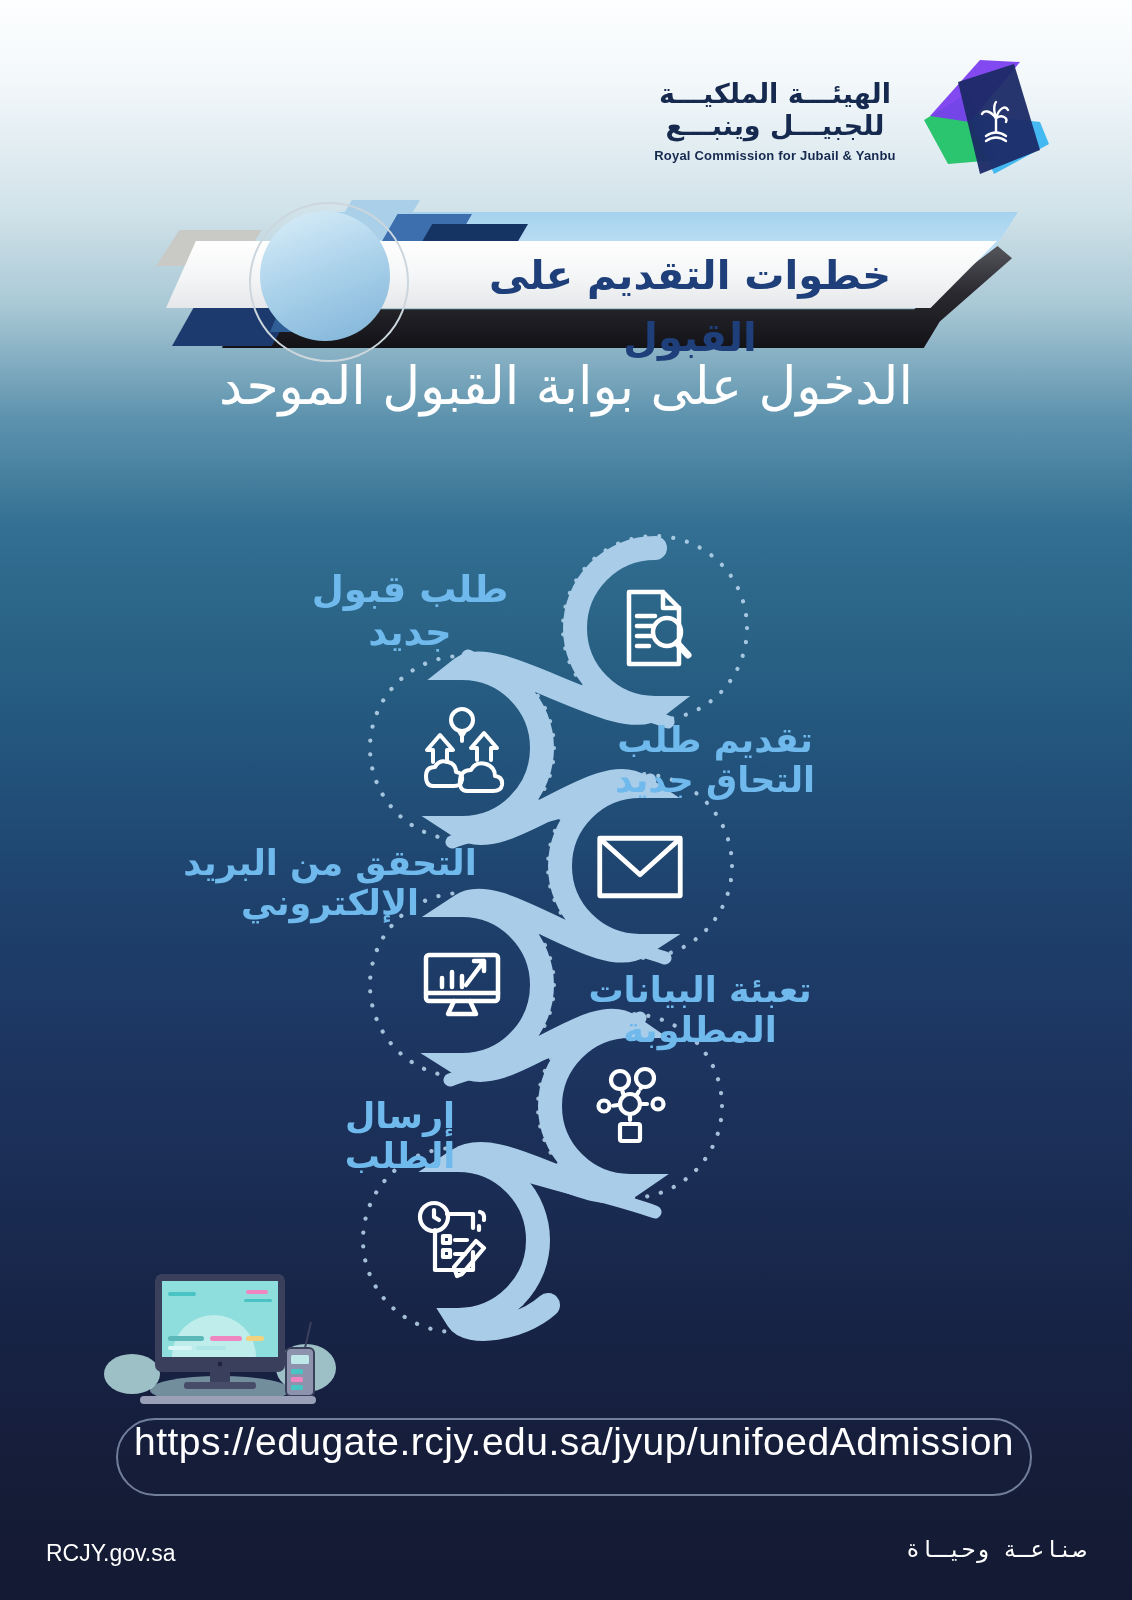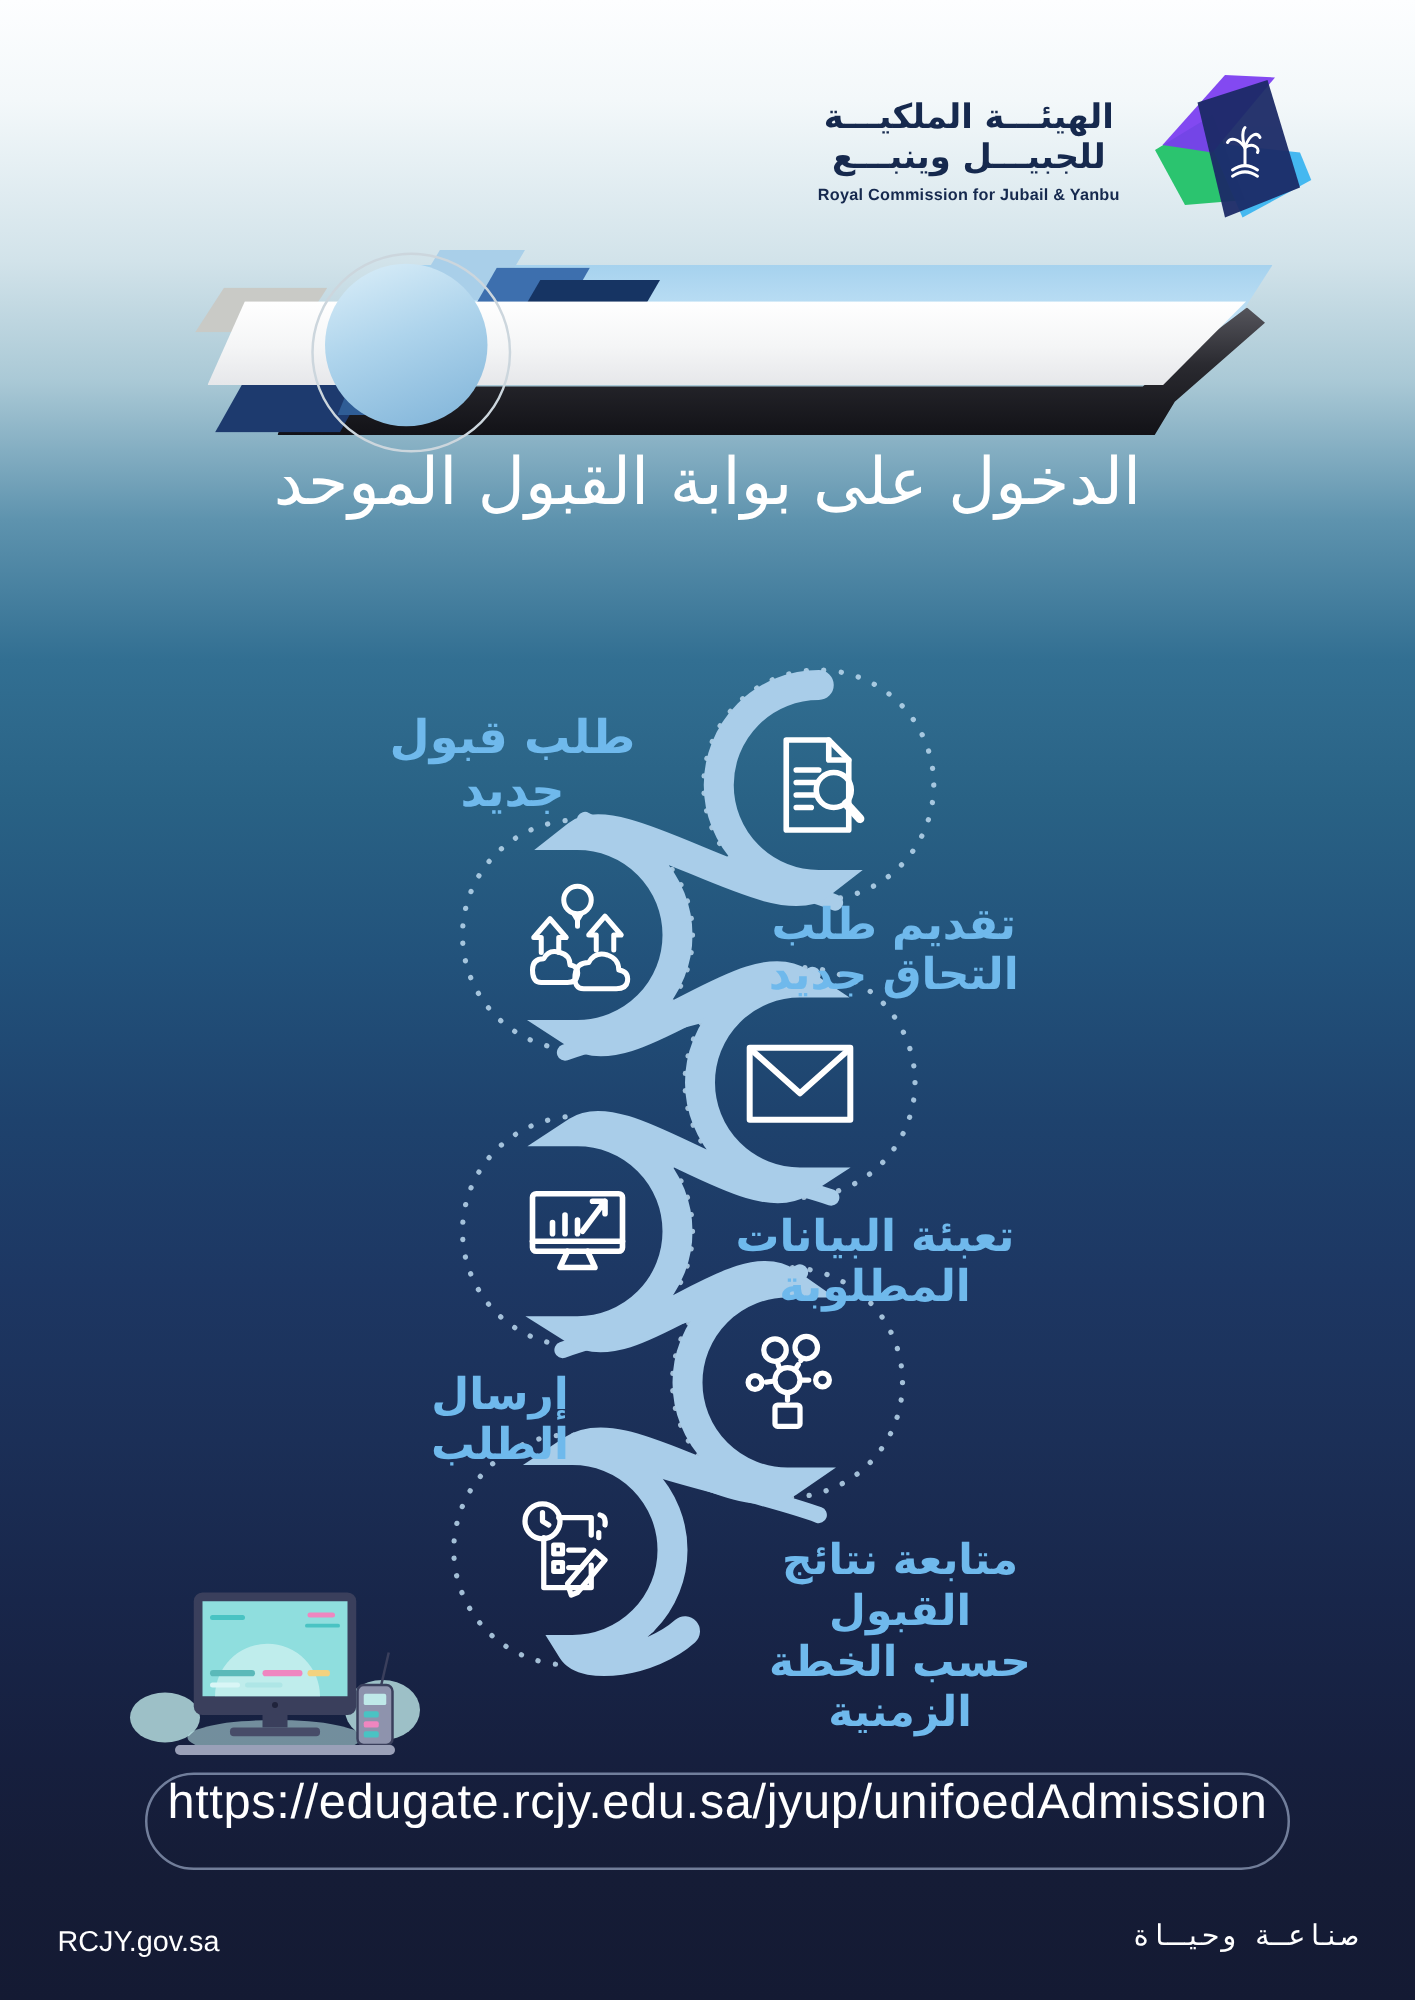"خطوات التقديم على القبول" div.abs { html: none -> <div>خطوات التقديم على القبول</div> }
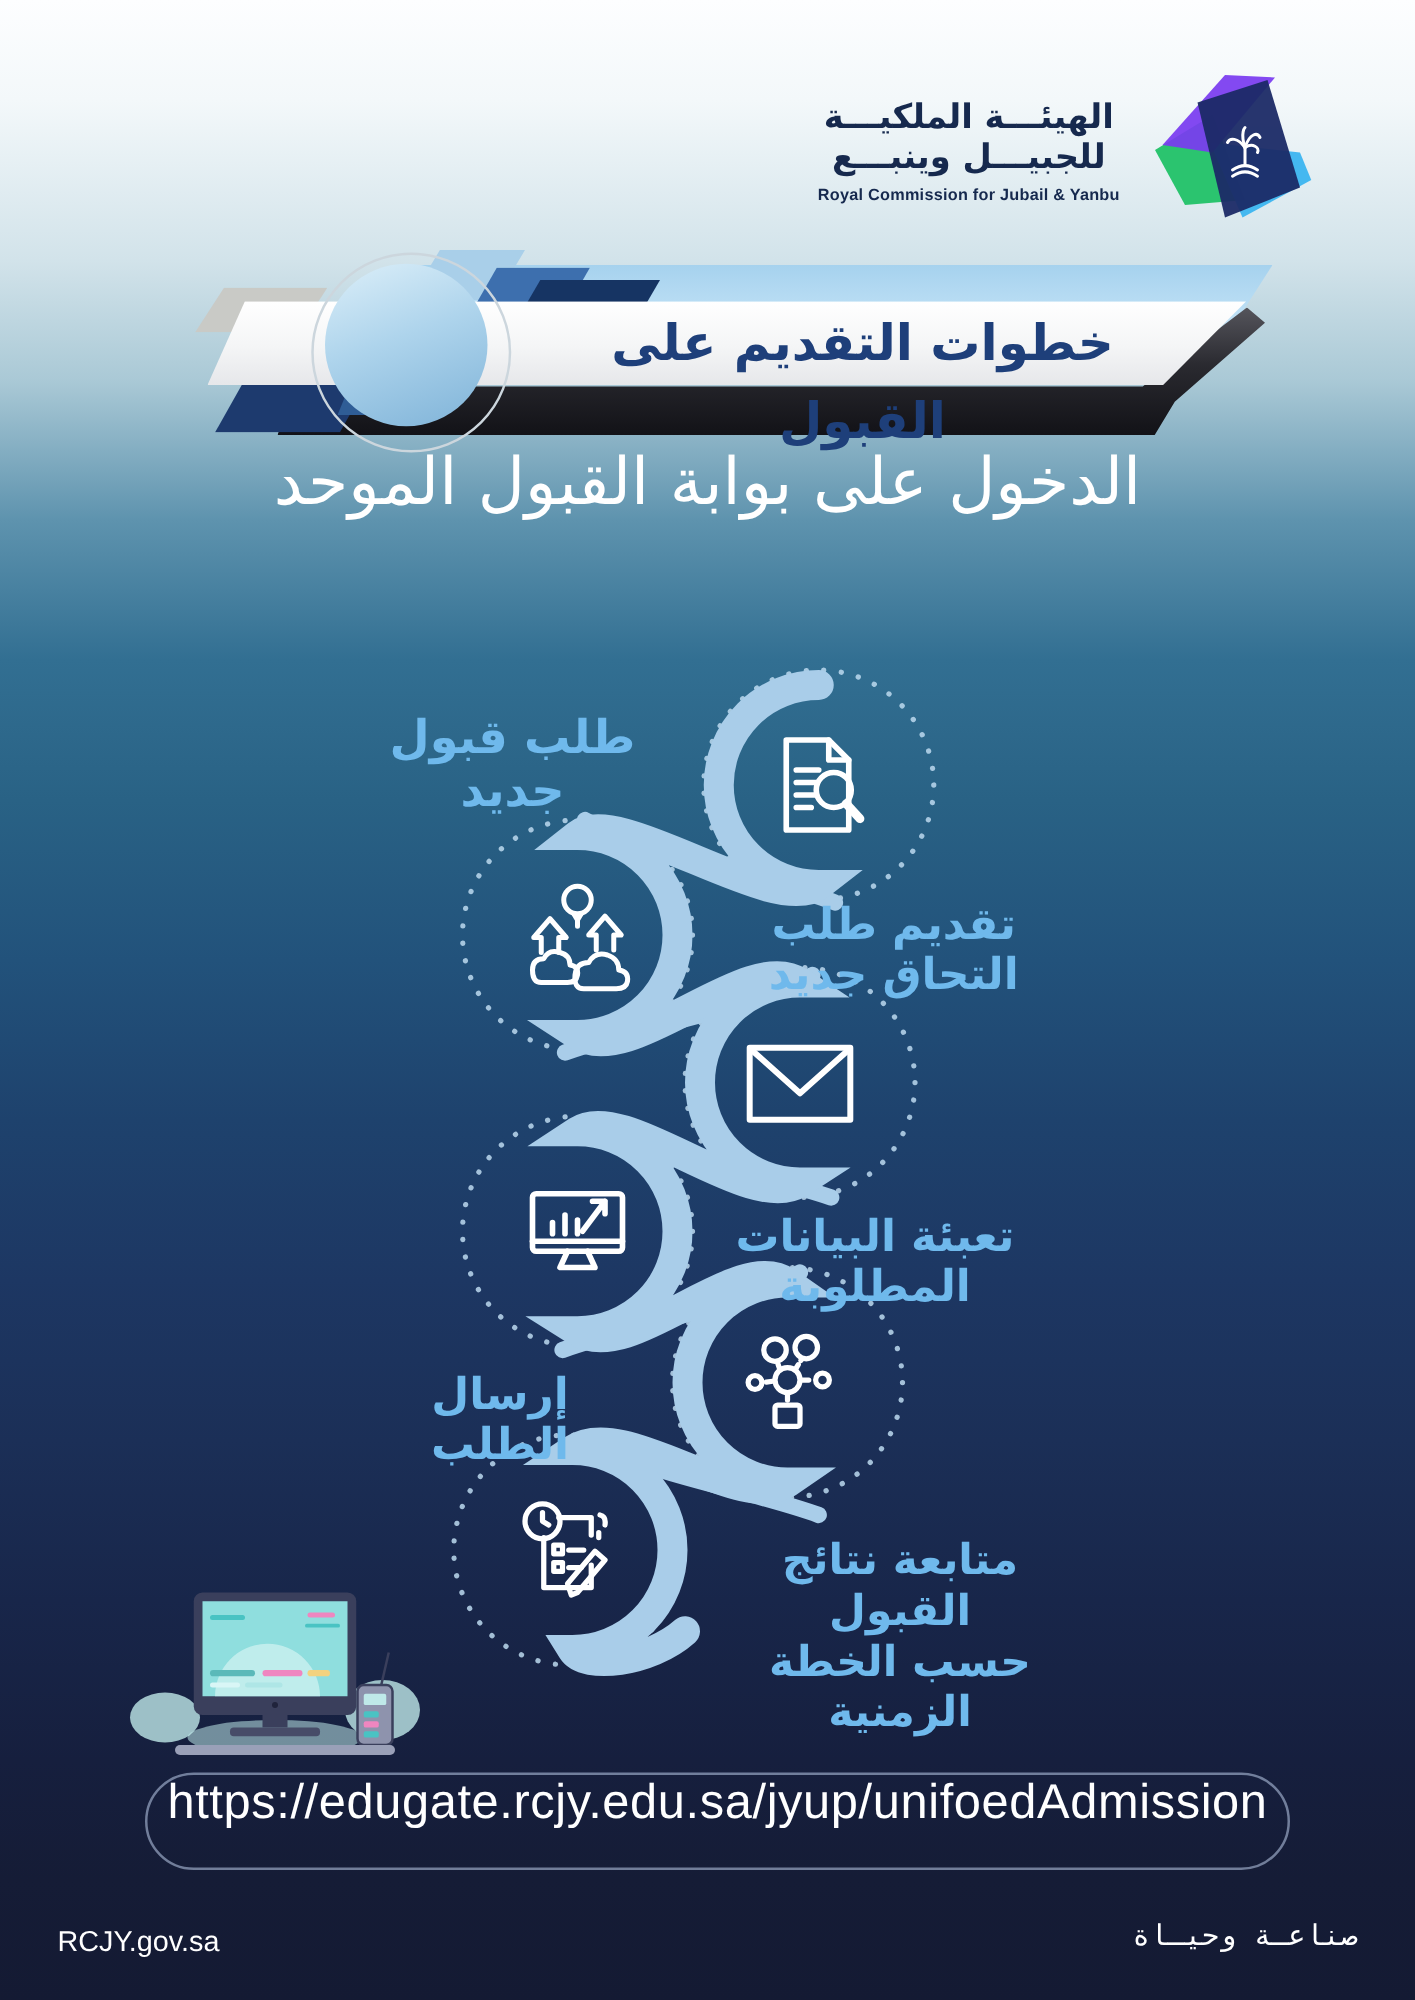"التحقق من البريد الإلكتروني" div.abs { html: none -> <div>التحقق من البريد الإلكتروني</div> }
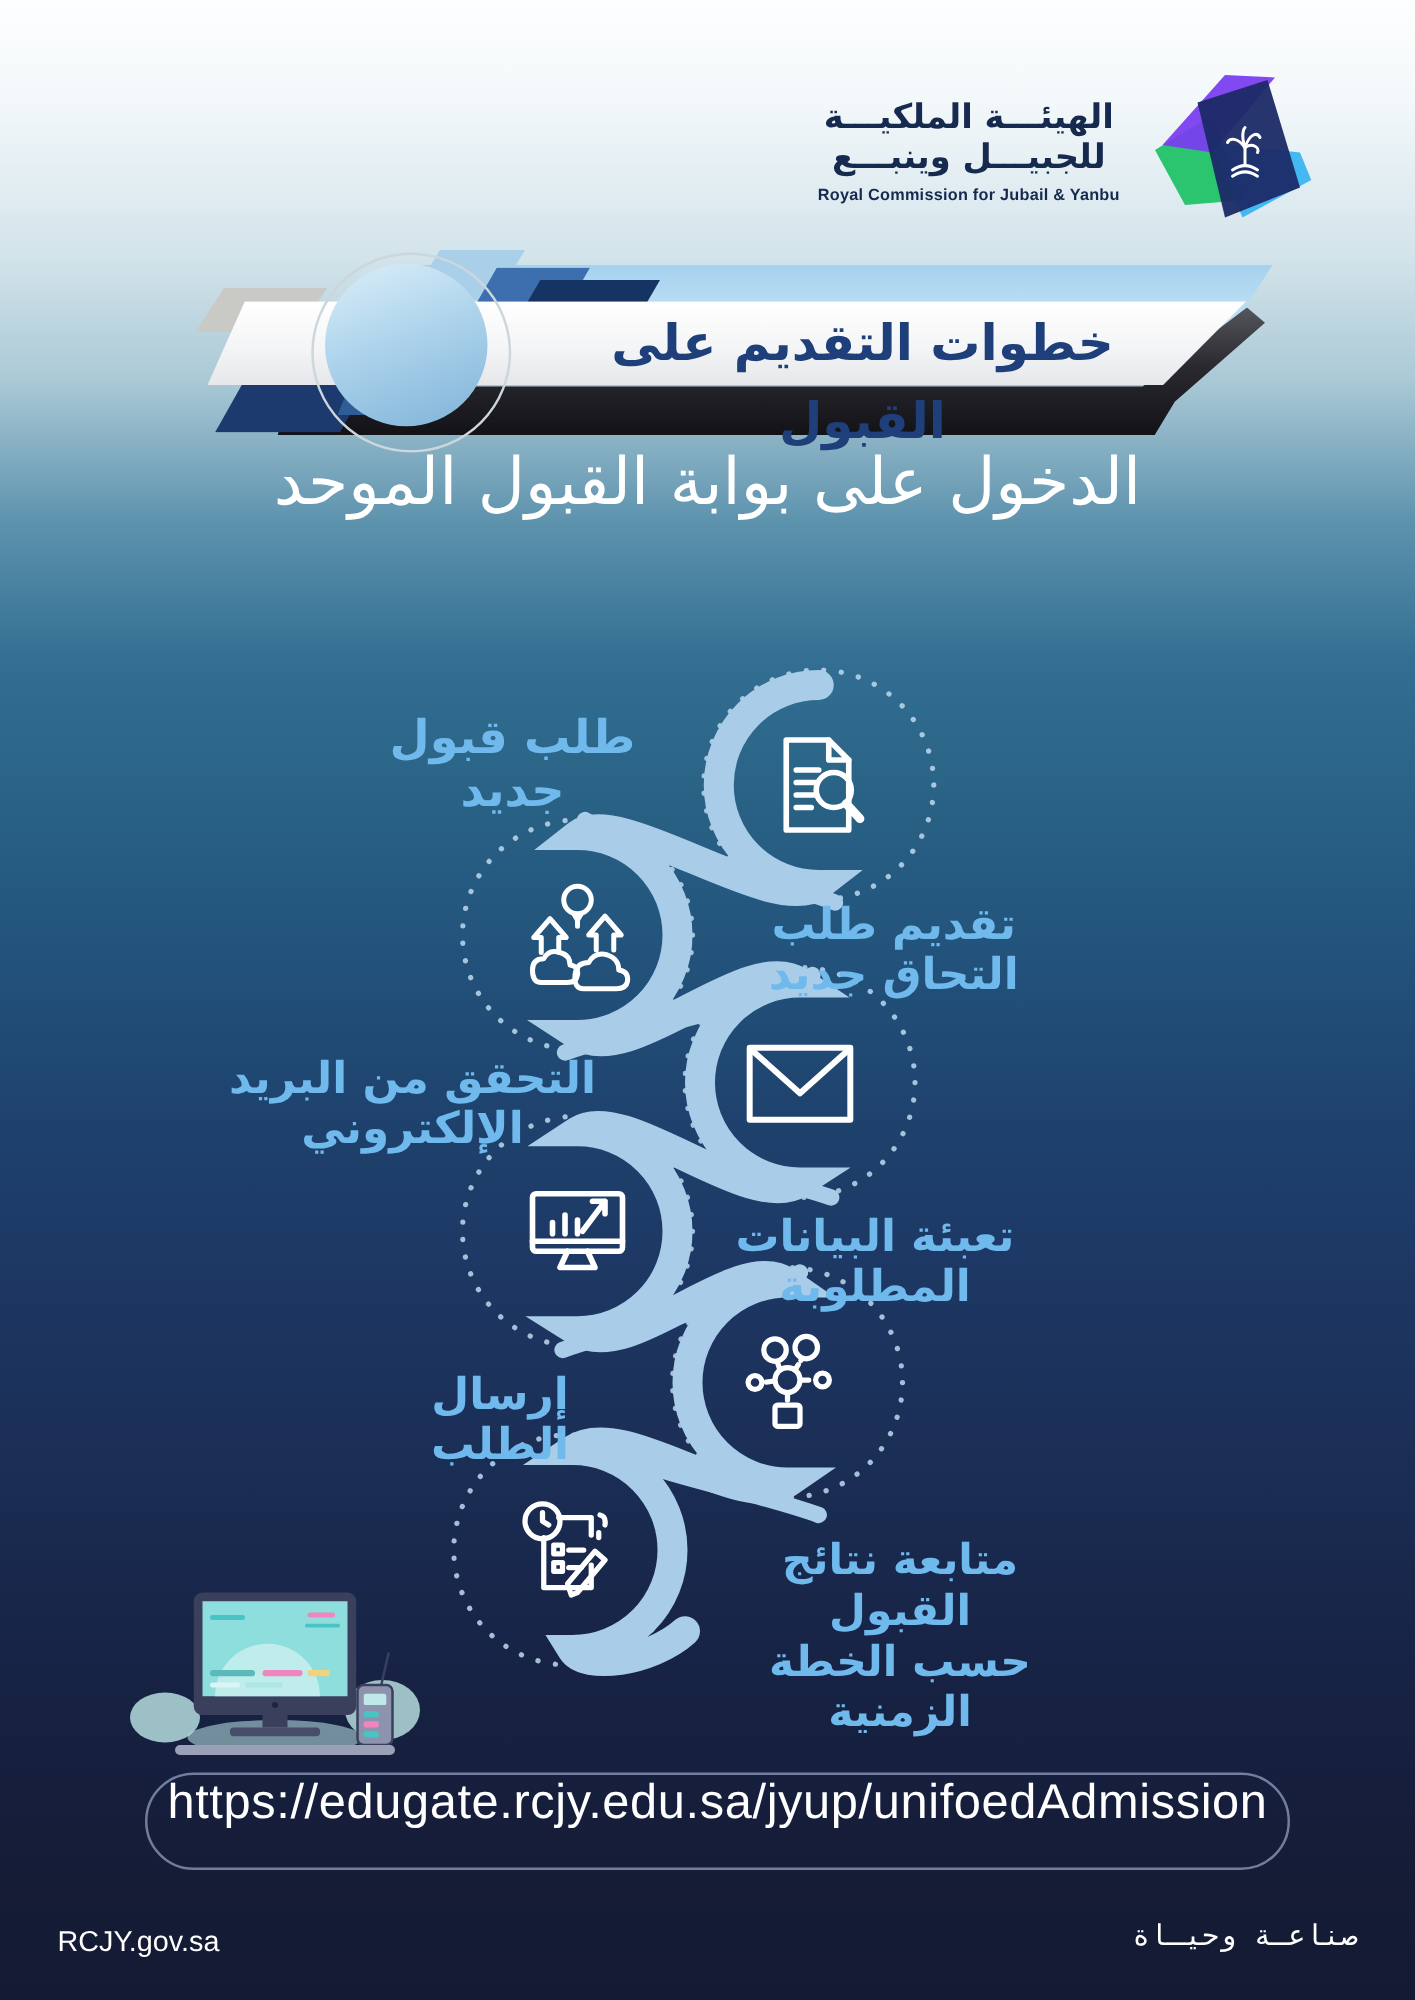"متابعة نتائج القبول" div.abs { html: <div> <div>متابعة نتائج القبول</div> <div>حسب الخطة الزمنية</div> </div> -> none }
